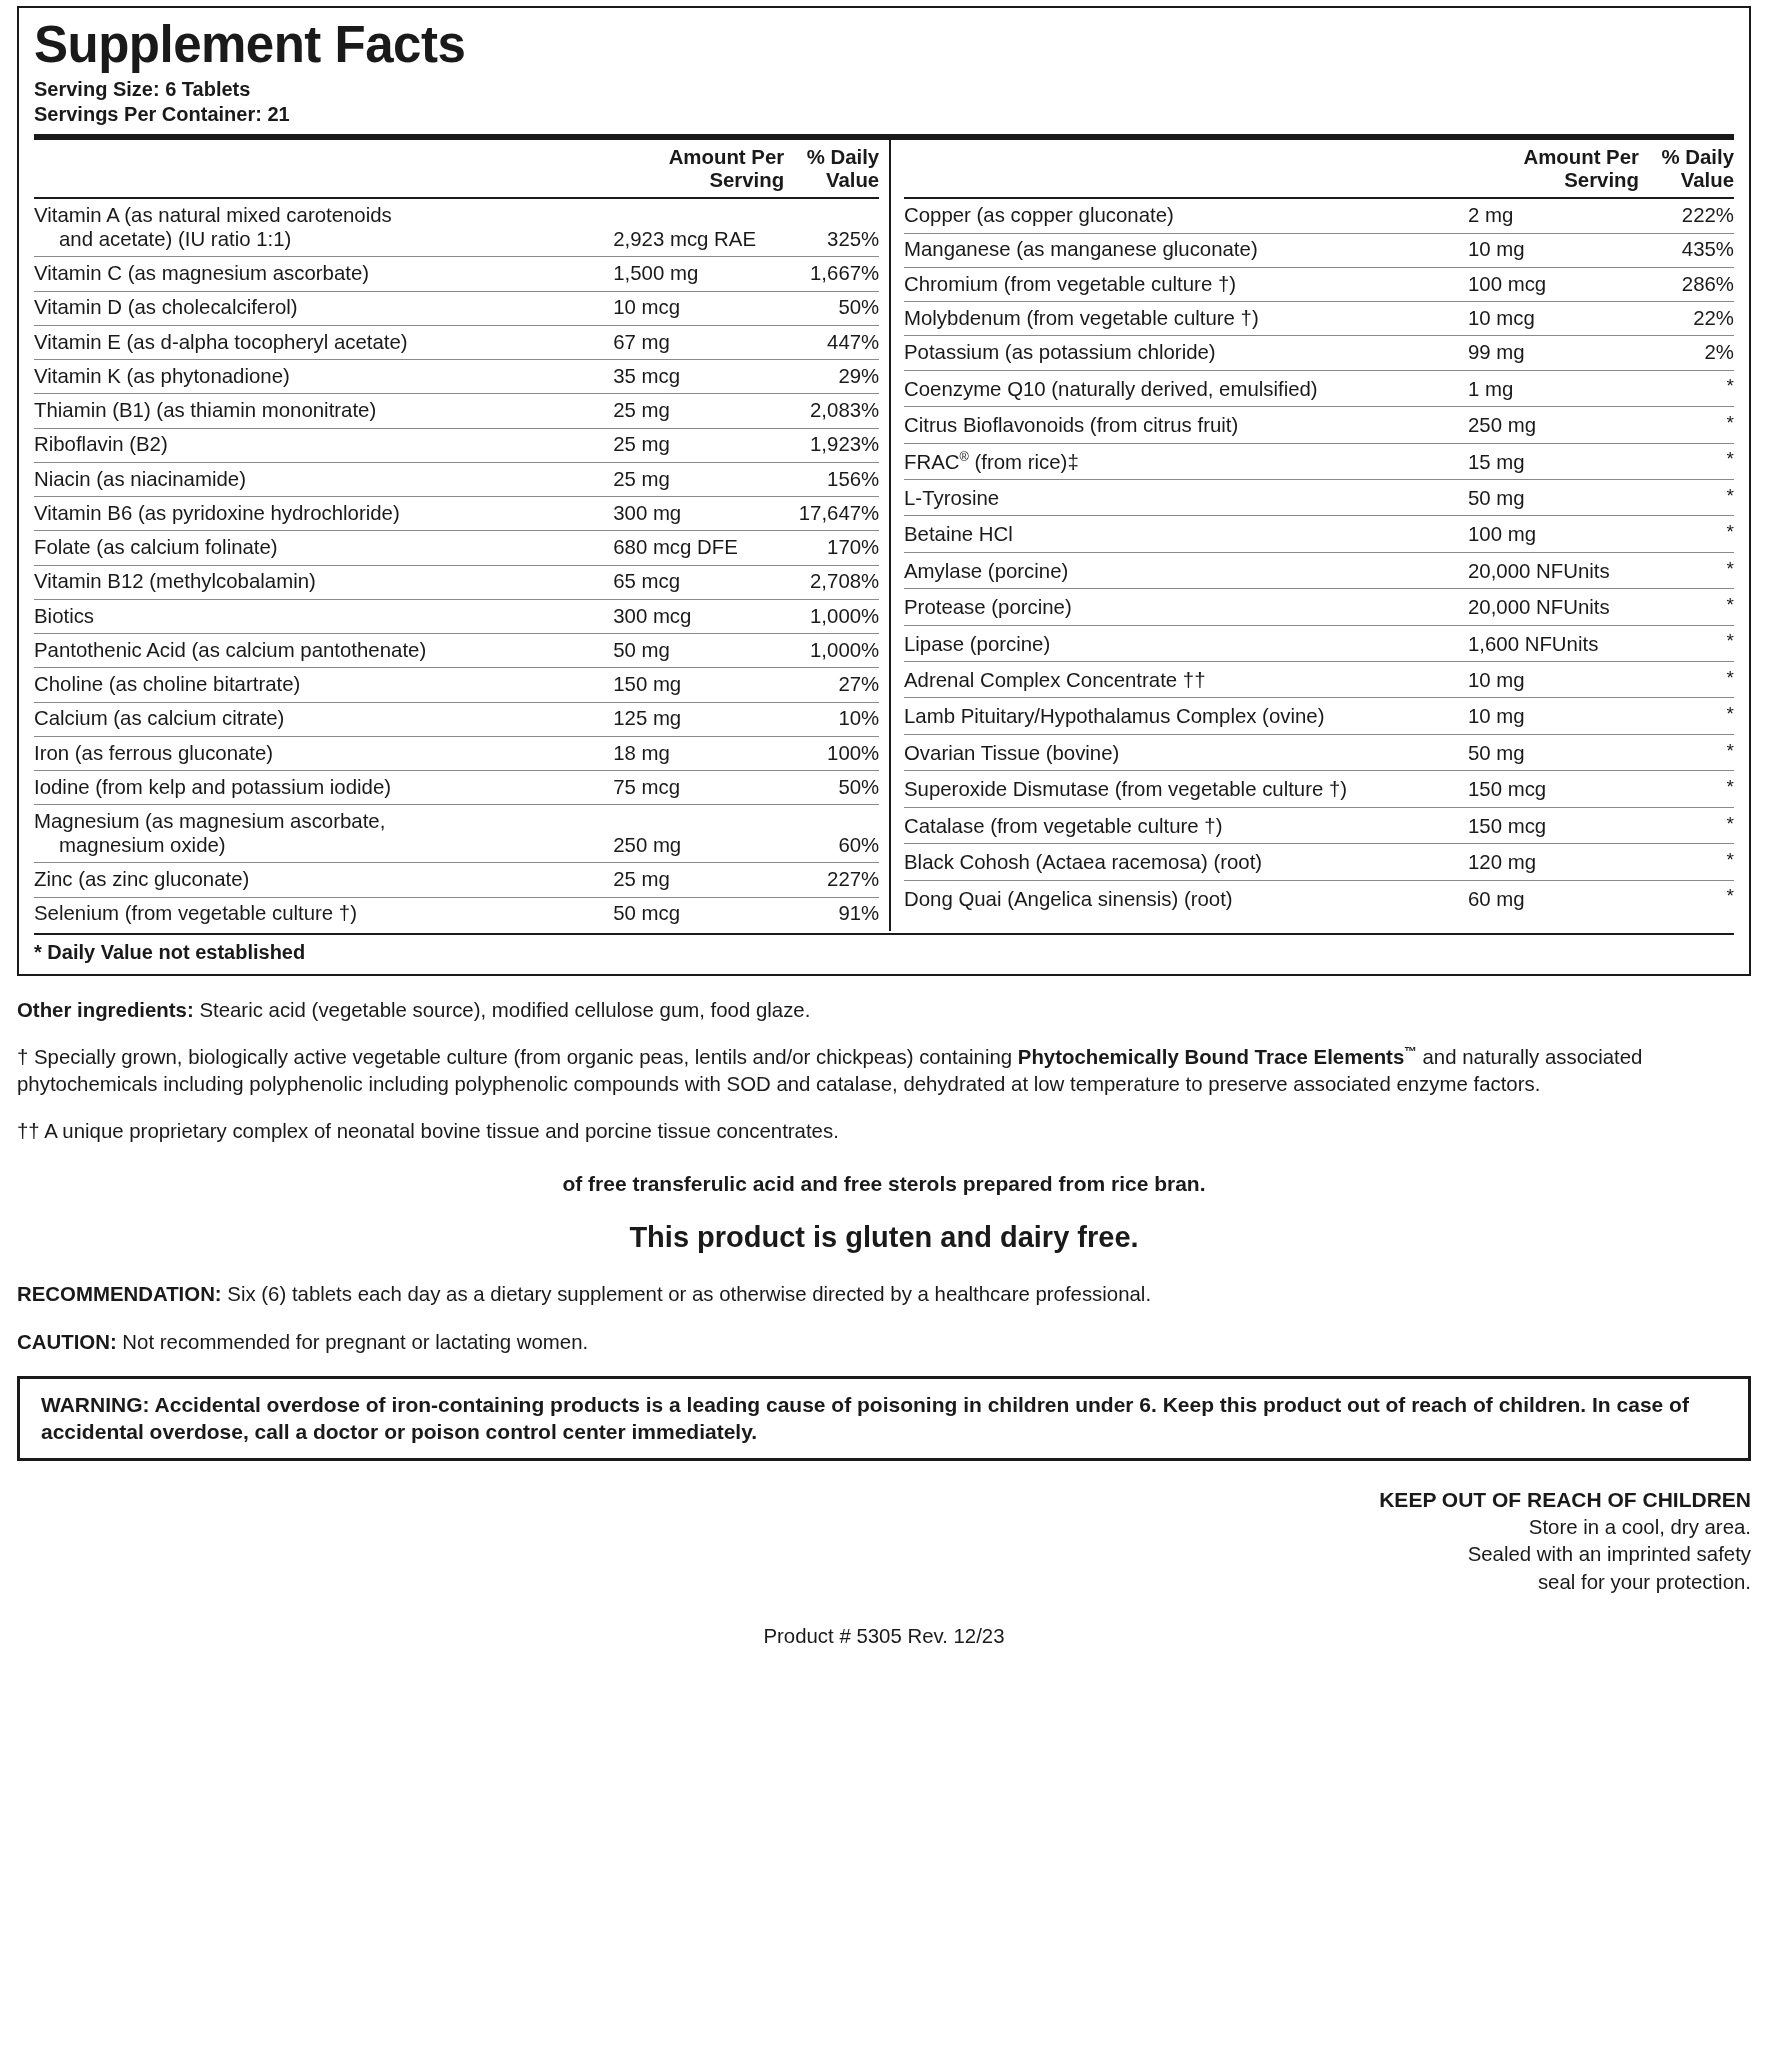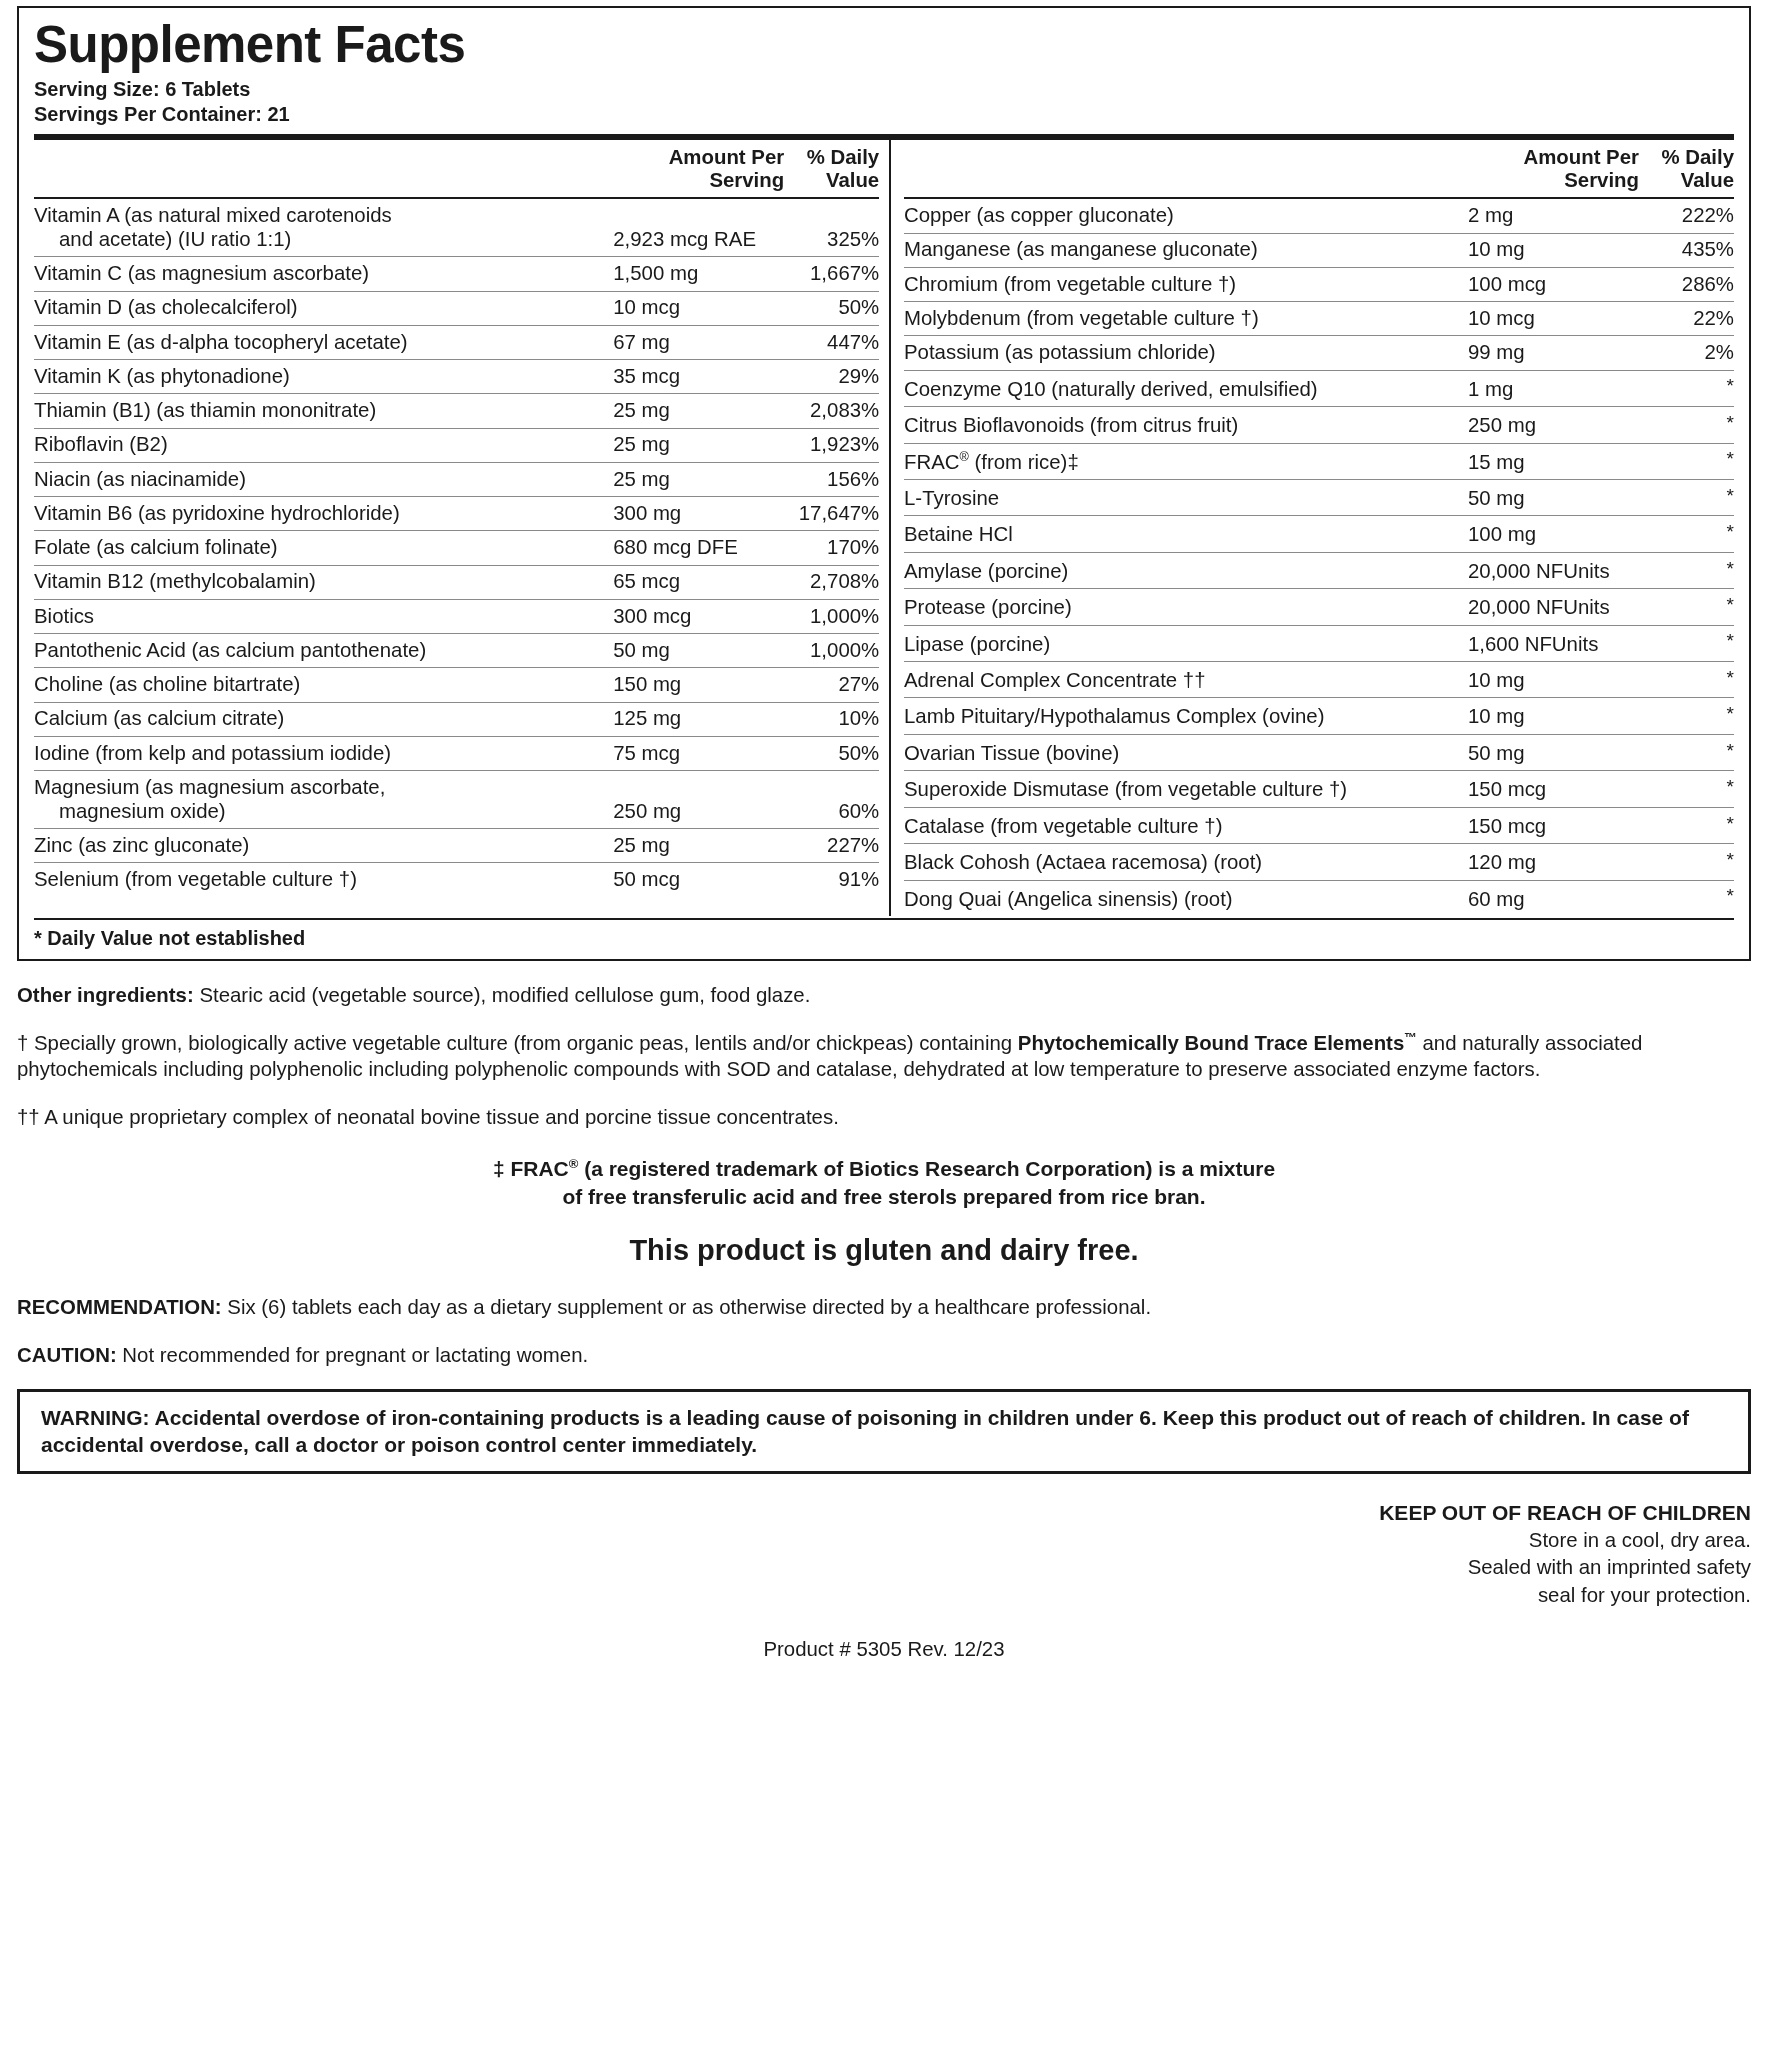"Iron (as ferrous gluconate)" tr { html: none -> <tr> <td>Iron (as ferrous gluconate)</td> <td>18 mg</td> <td>100%</td> </tr> }
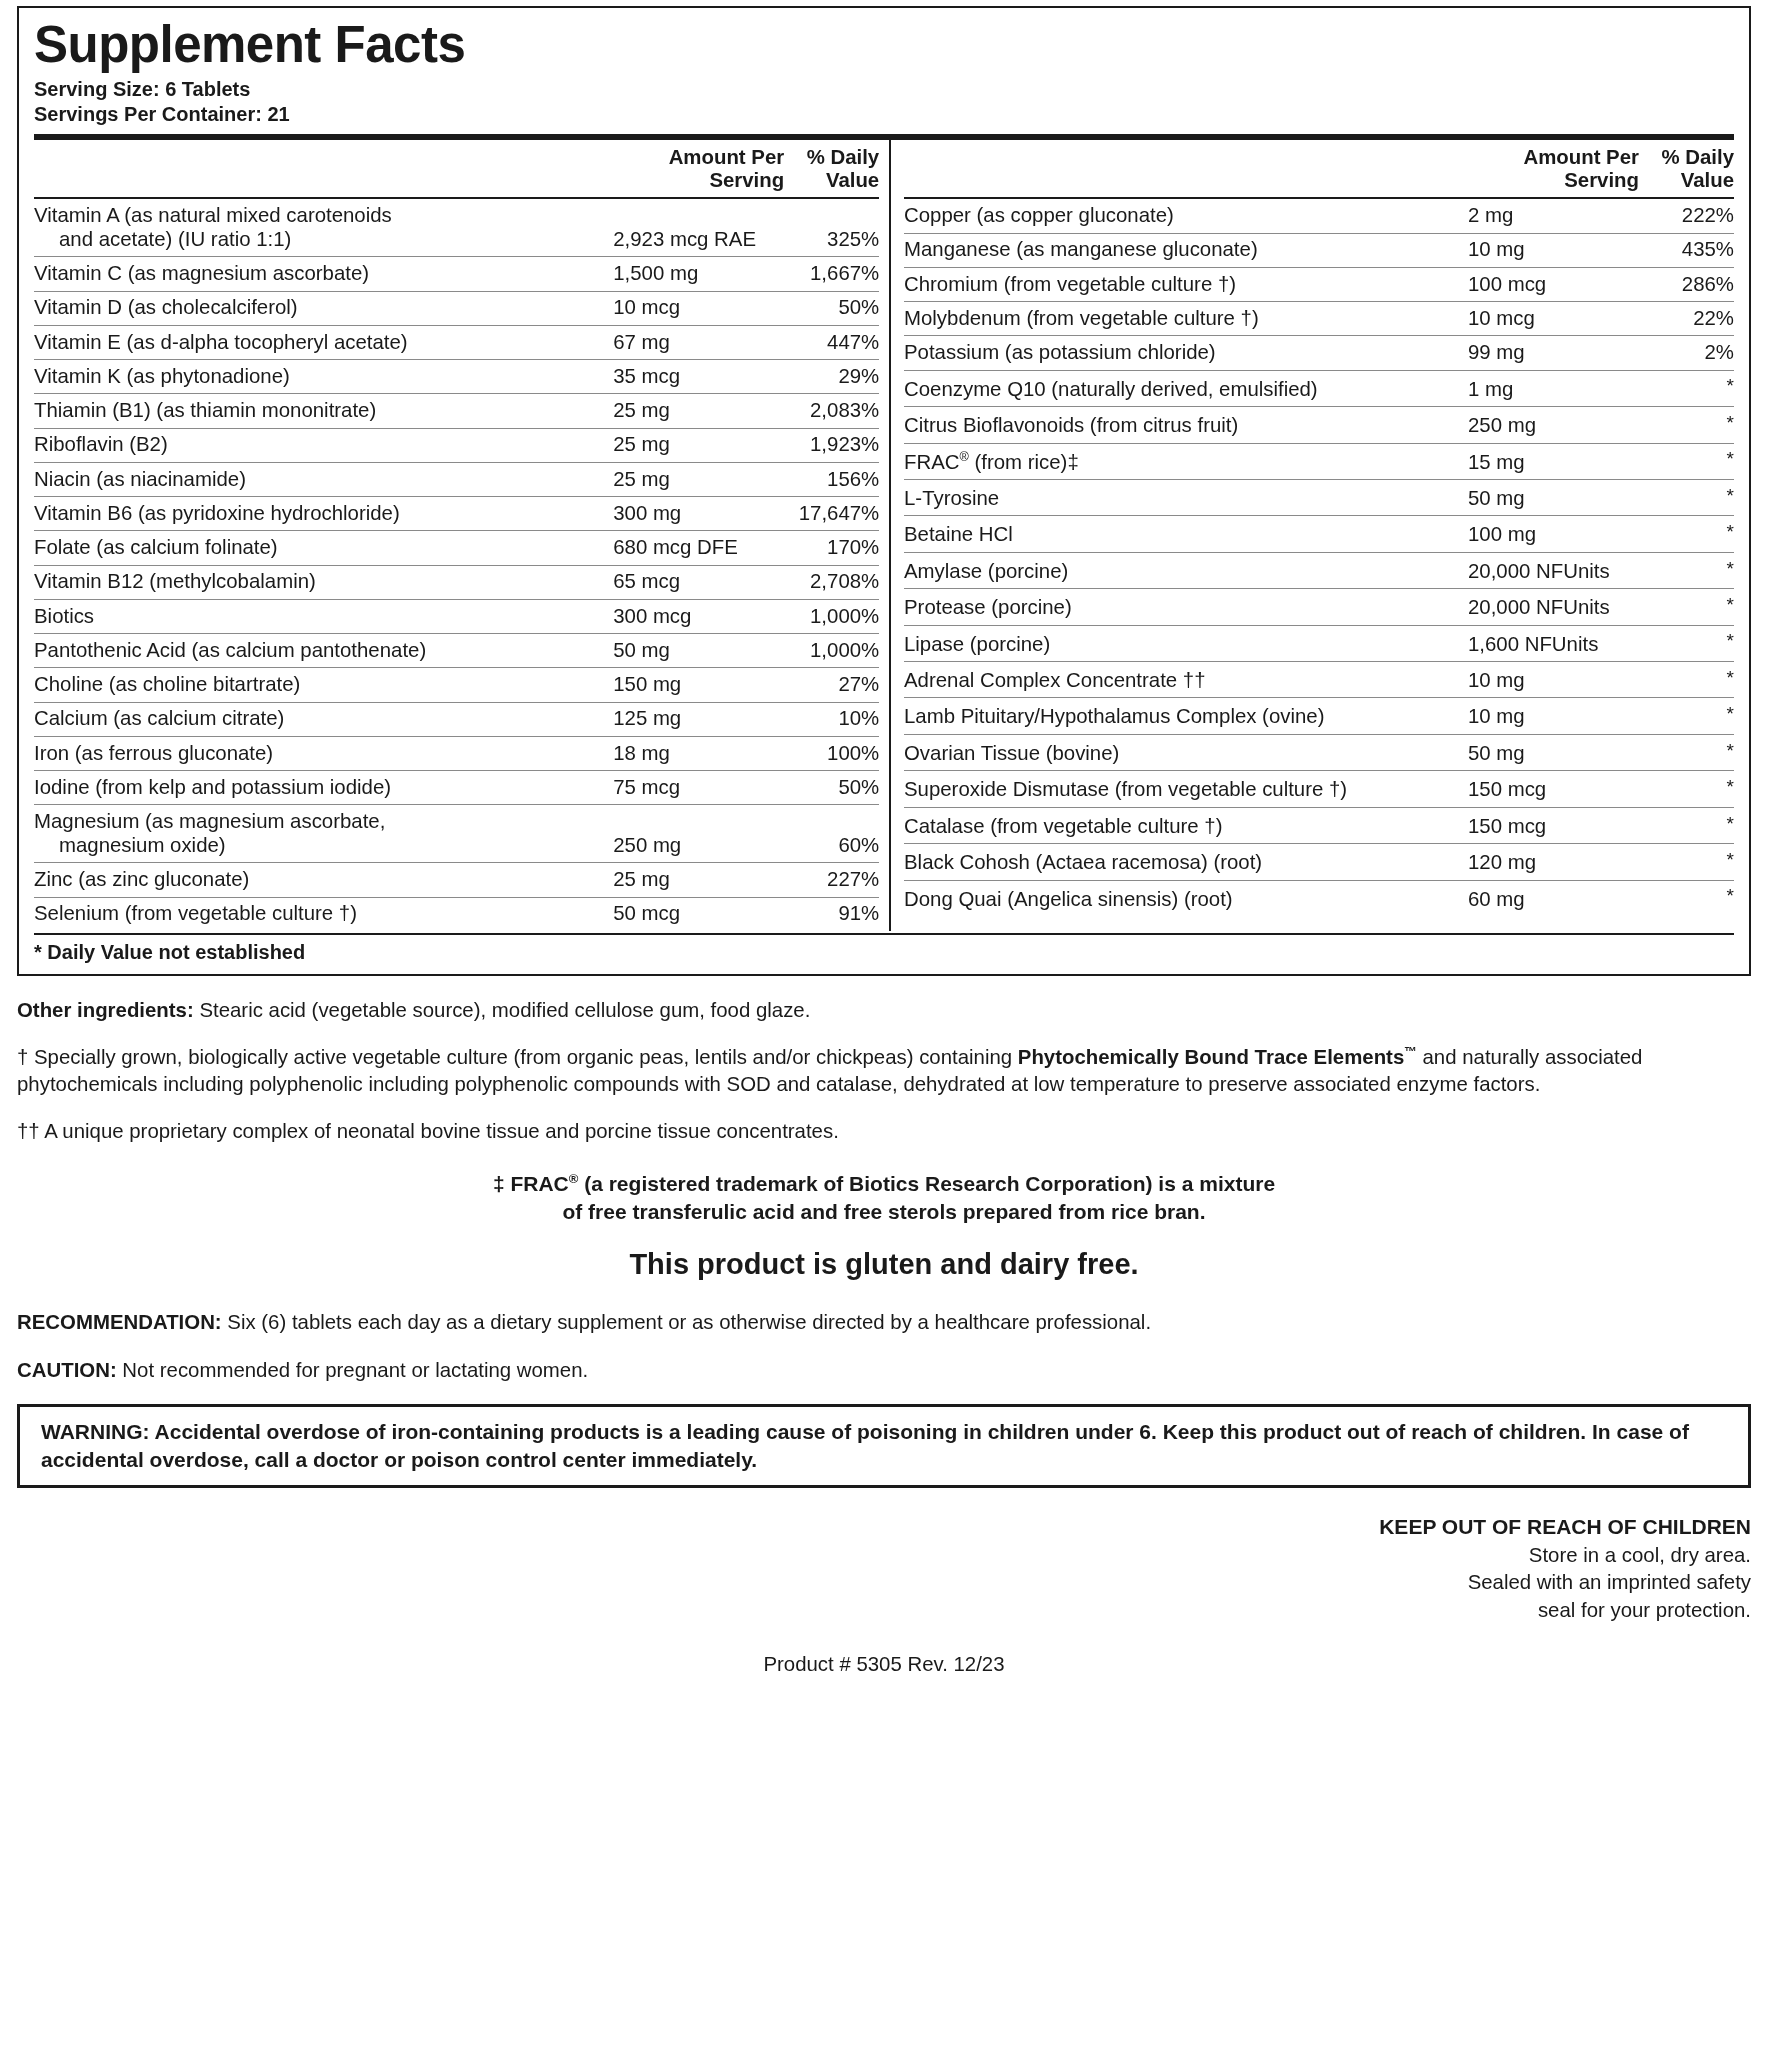"‡ FRAC® (a registered trademark" div { html: <div>‡ FRAC<sup>®</sup> (a registered trademark of Biotics Research Corporation) is a mixture</div> -> none }
